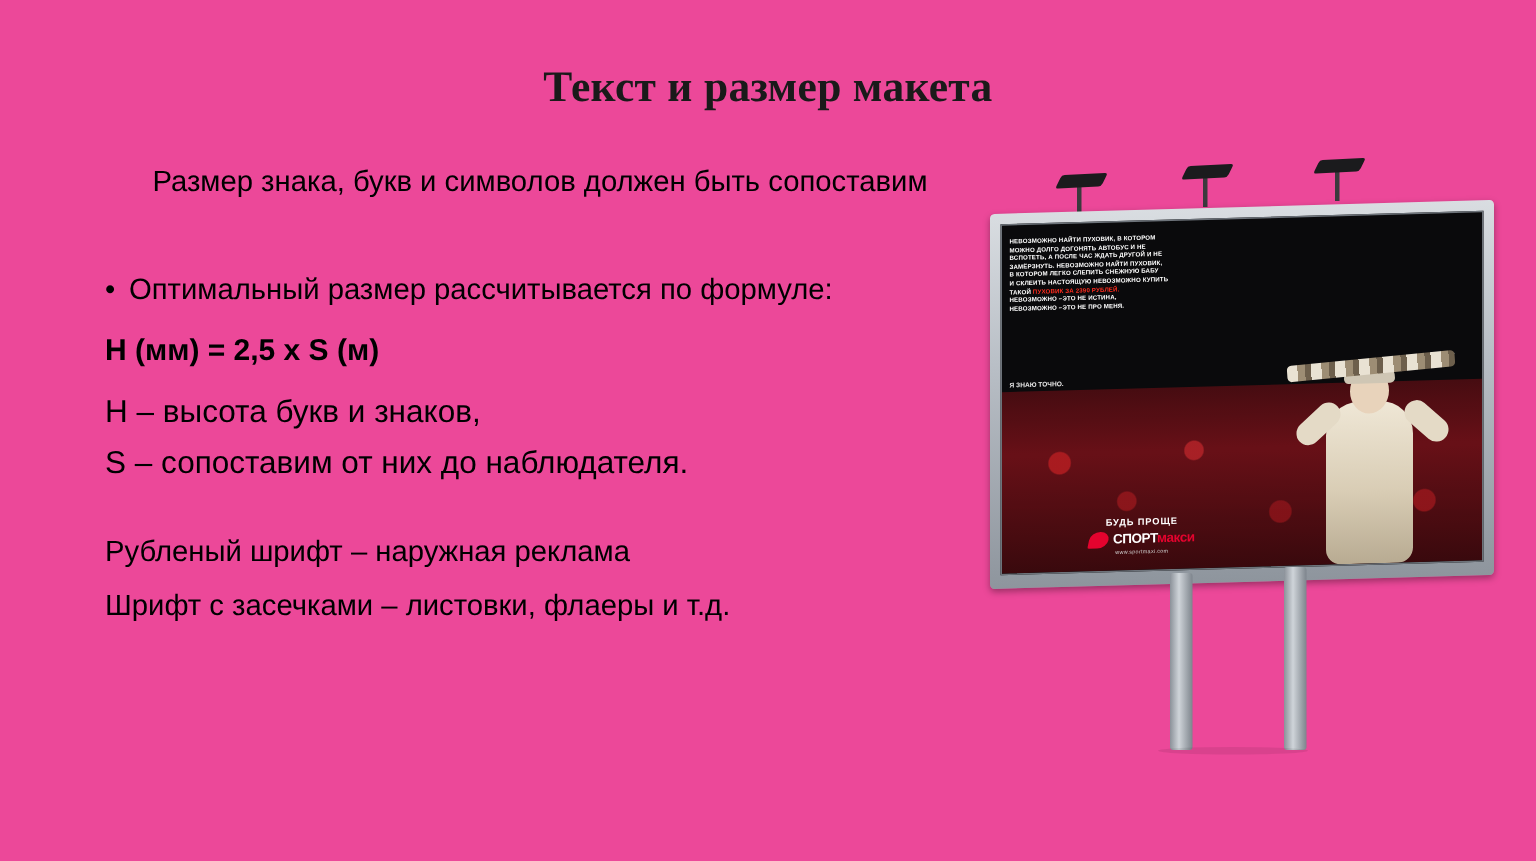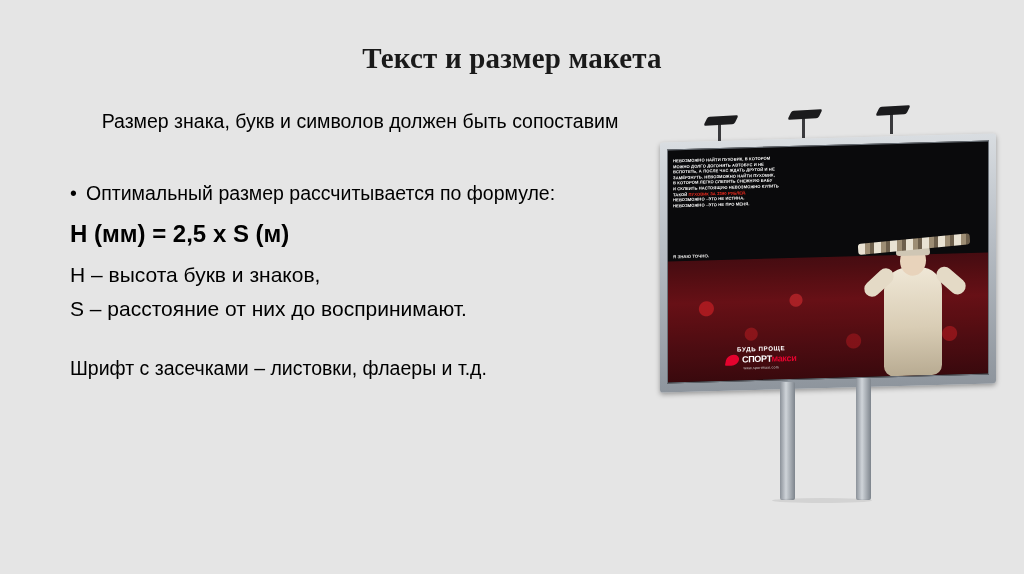"Текст и размер макета" .slide { background: #e5e5e5 -> #ec4899 }
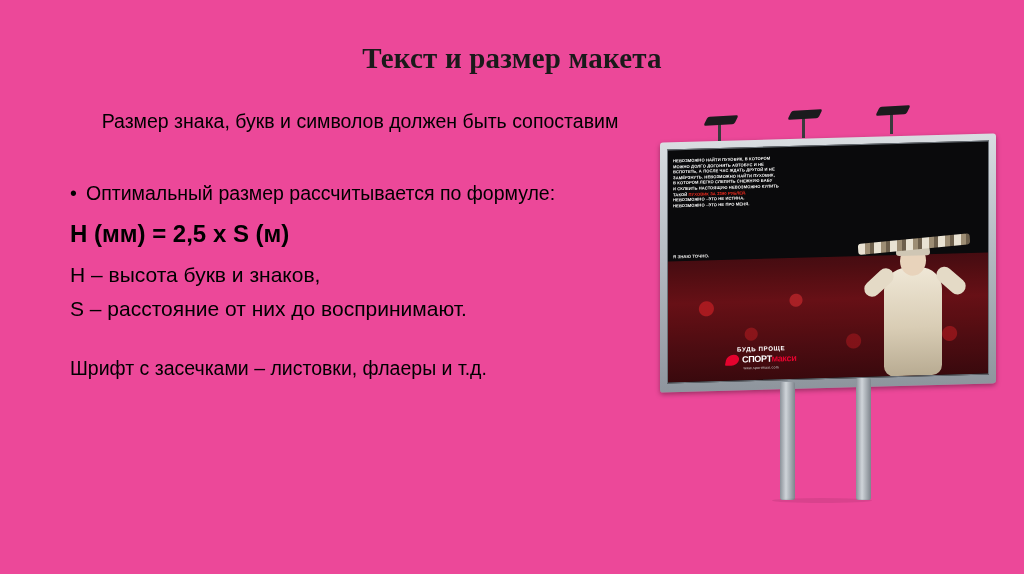"H (мм) = 2,5 x" .formula { font-size: 24px -> 20px }
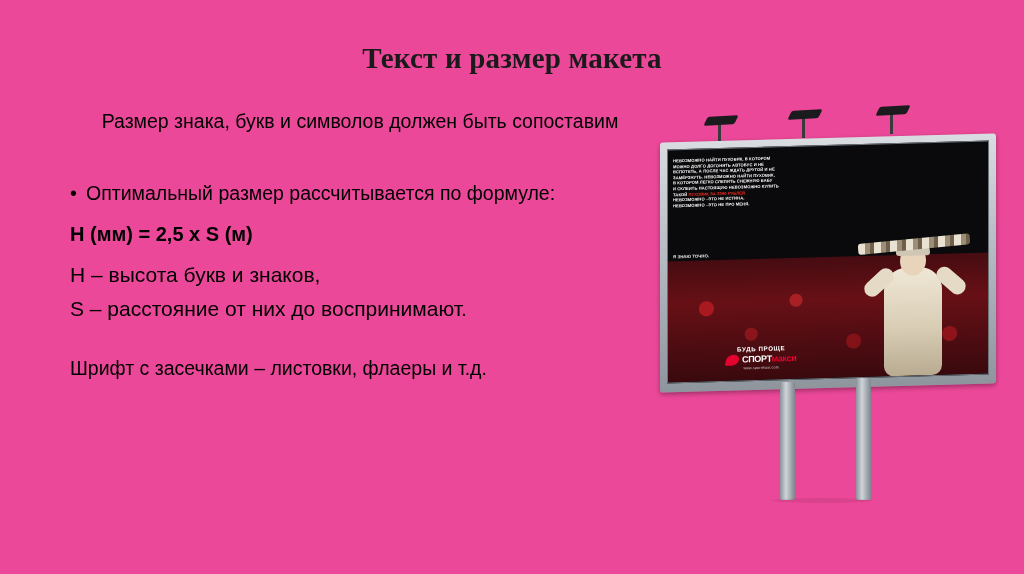"S – расстояние от них" p.defn { text: расстояние от них до воспринимают -> сопоставим от них до наблюдателя }
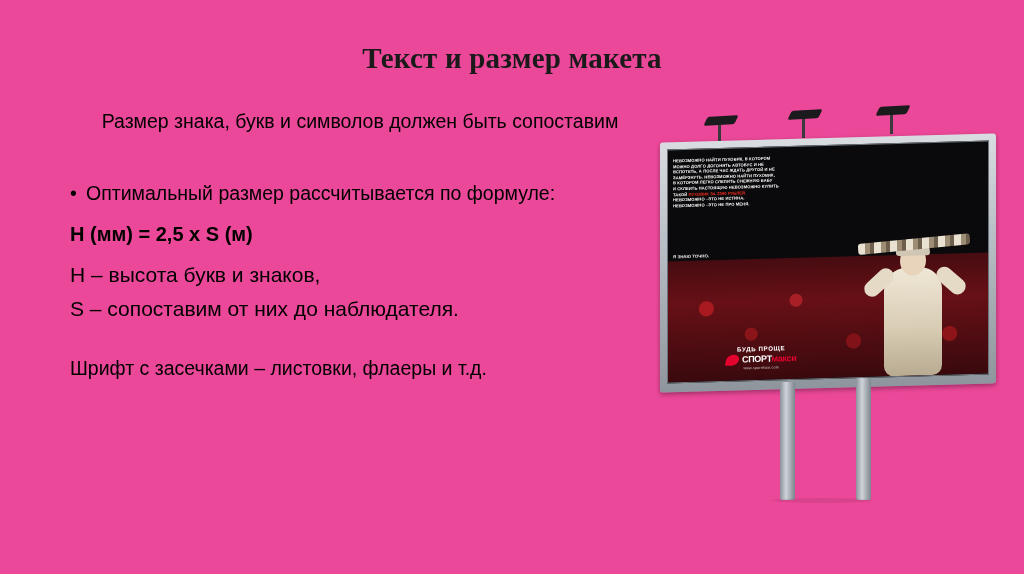"Рубленый шрифт – наружная реклама" p.fonts-note { html: none -> <p>Рубленый шрифт – наружная реклама</p> }
